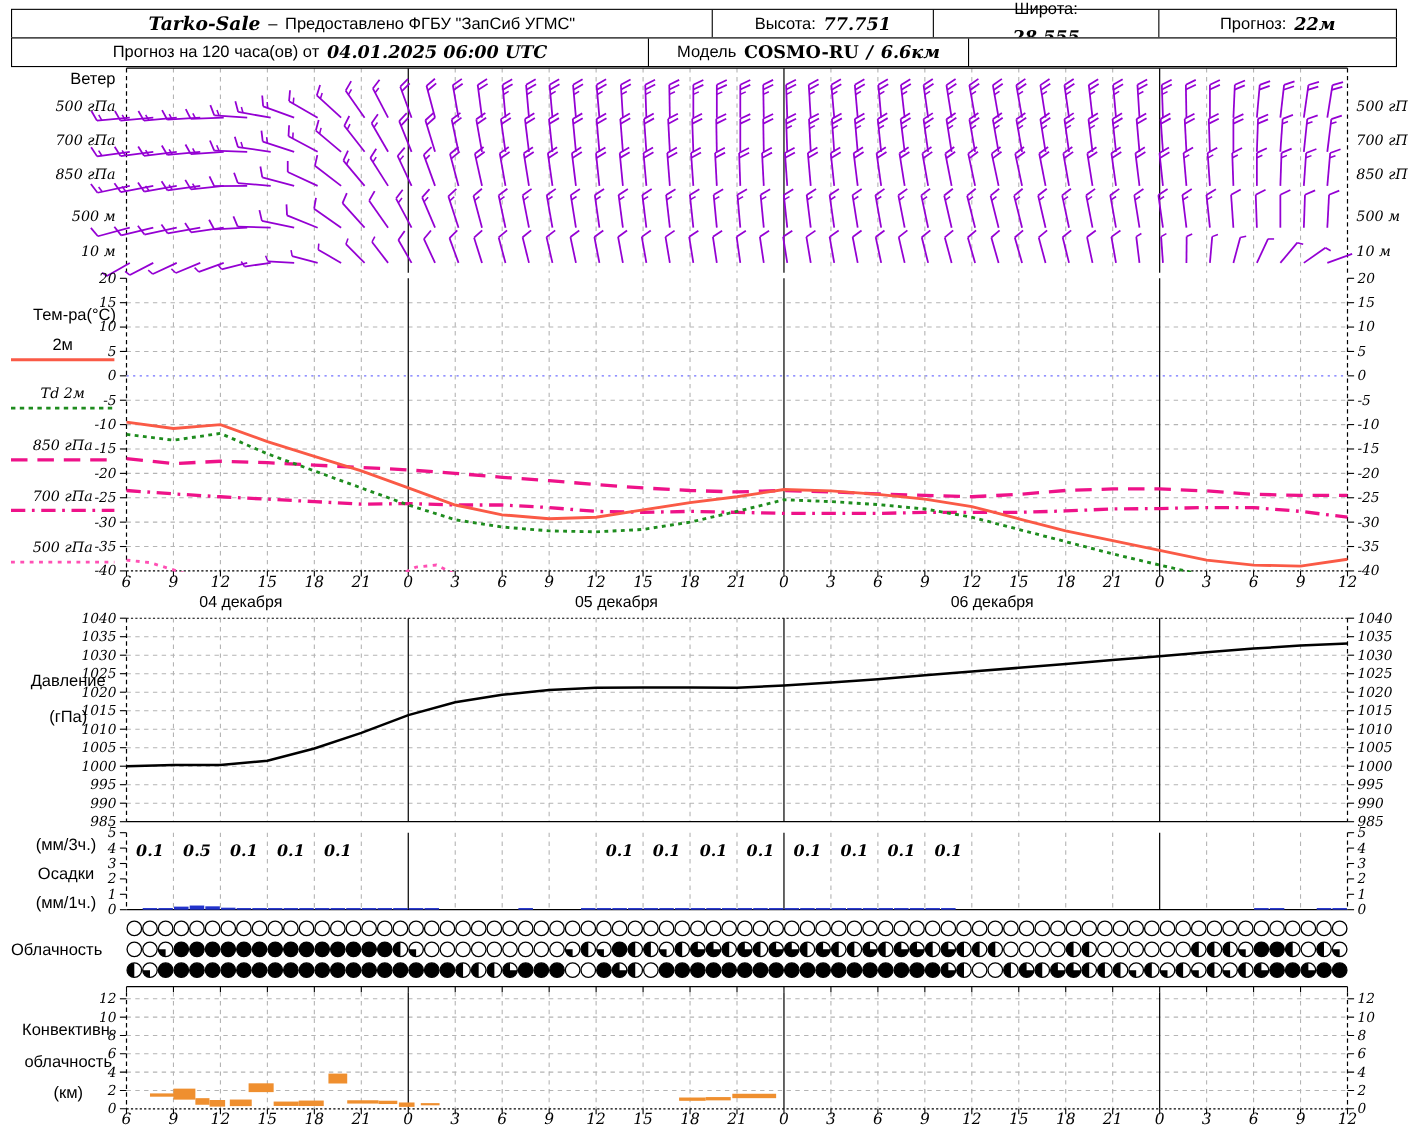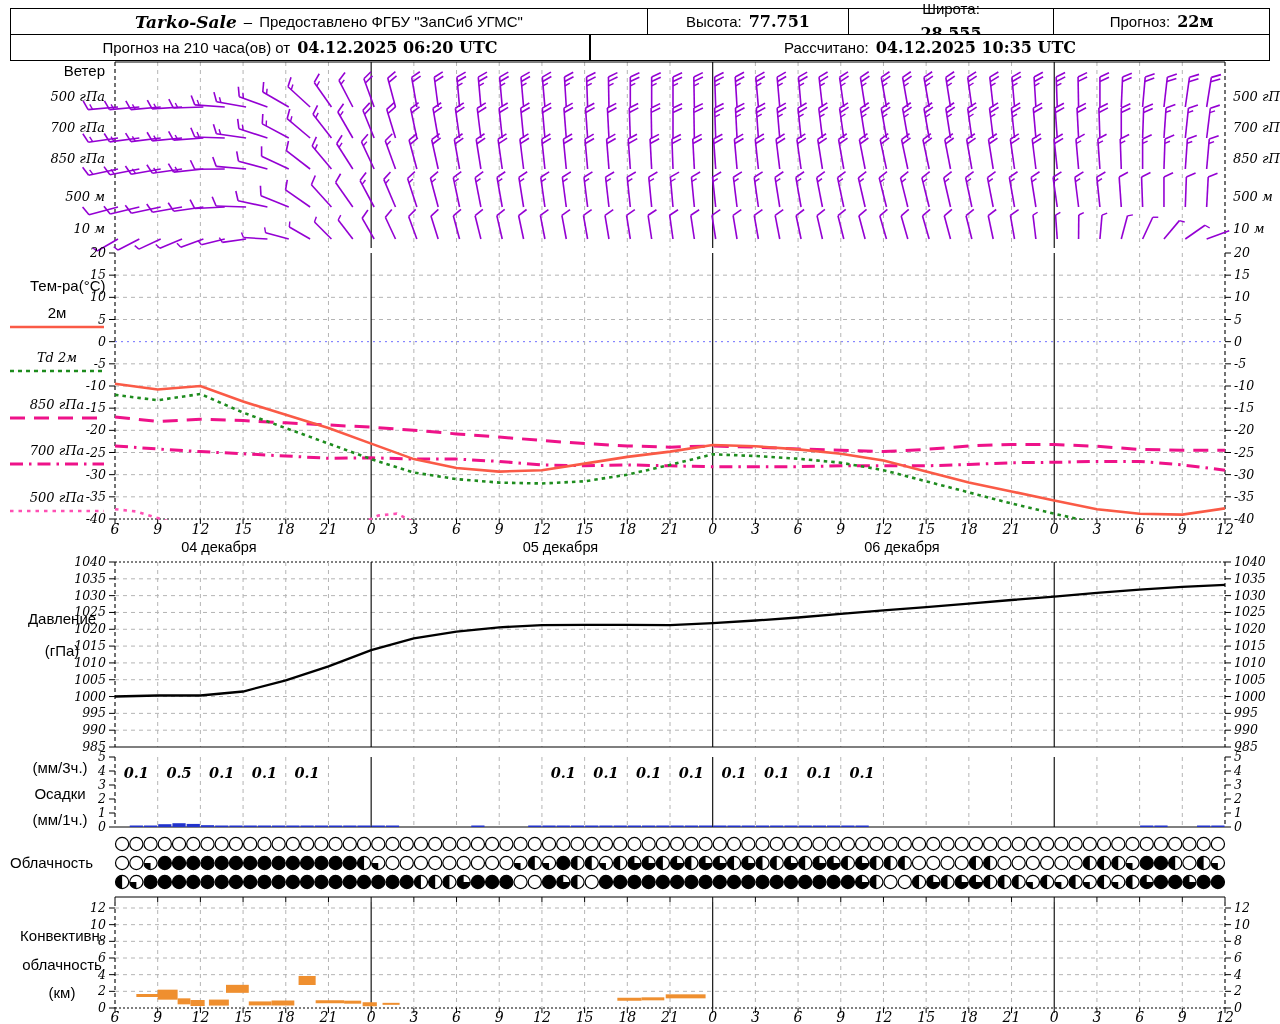"77.751" .val { font-style: none -> italic }
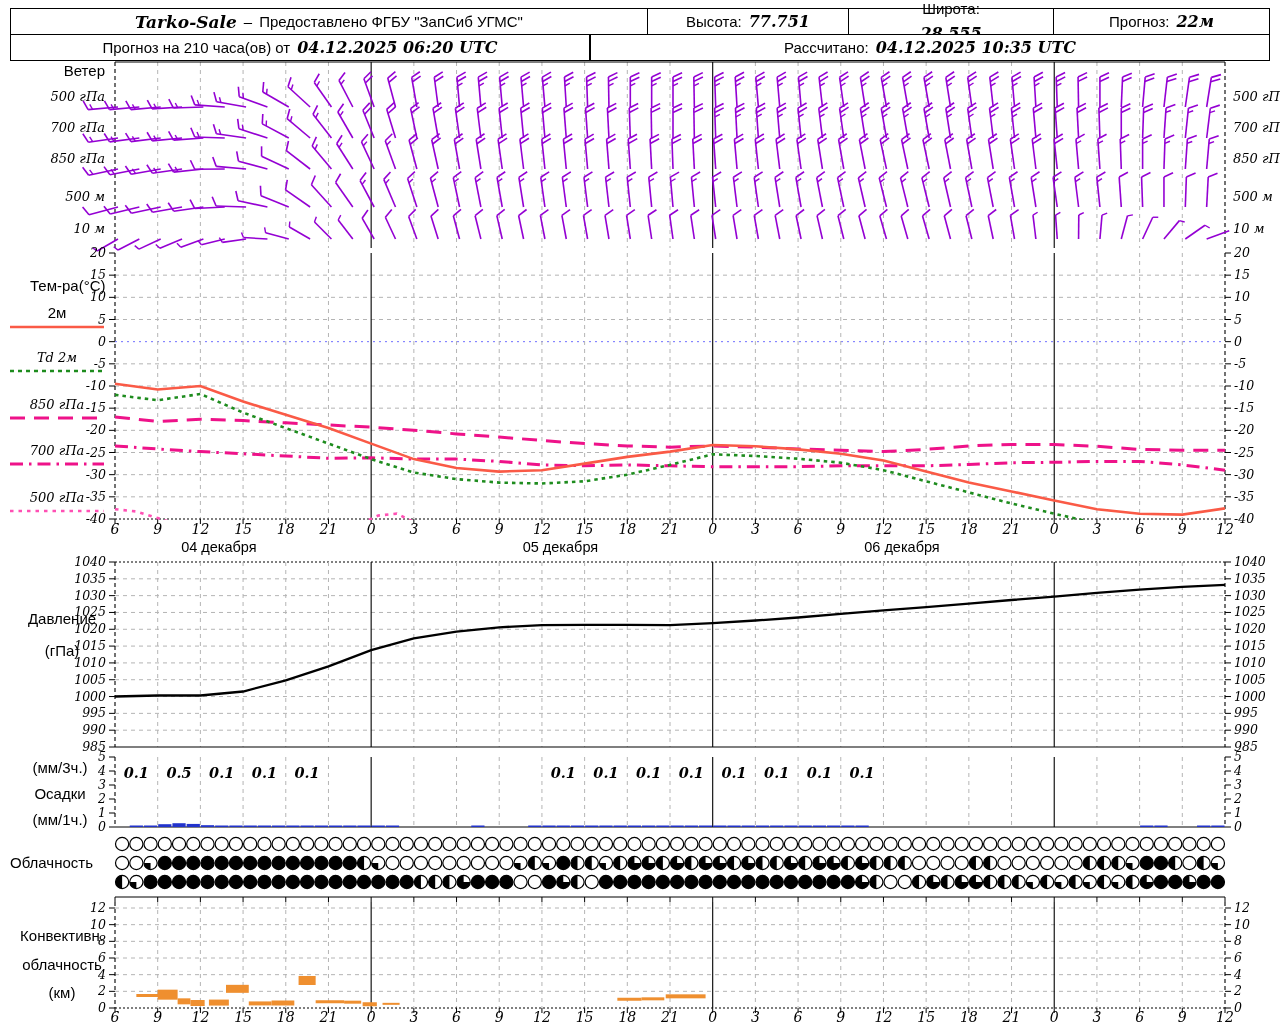"Прогноз на 210 часа(ов) от" span { text: 210 -> 120 }
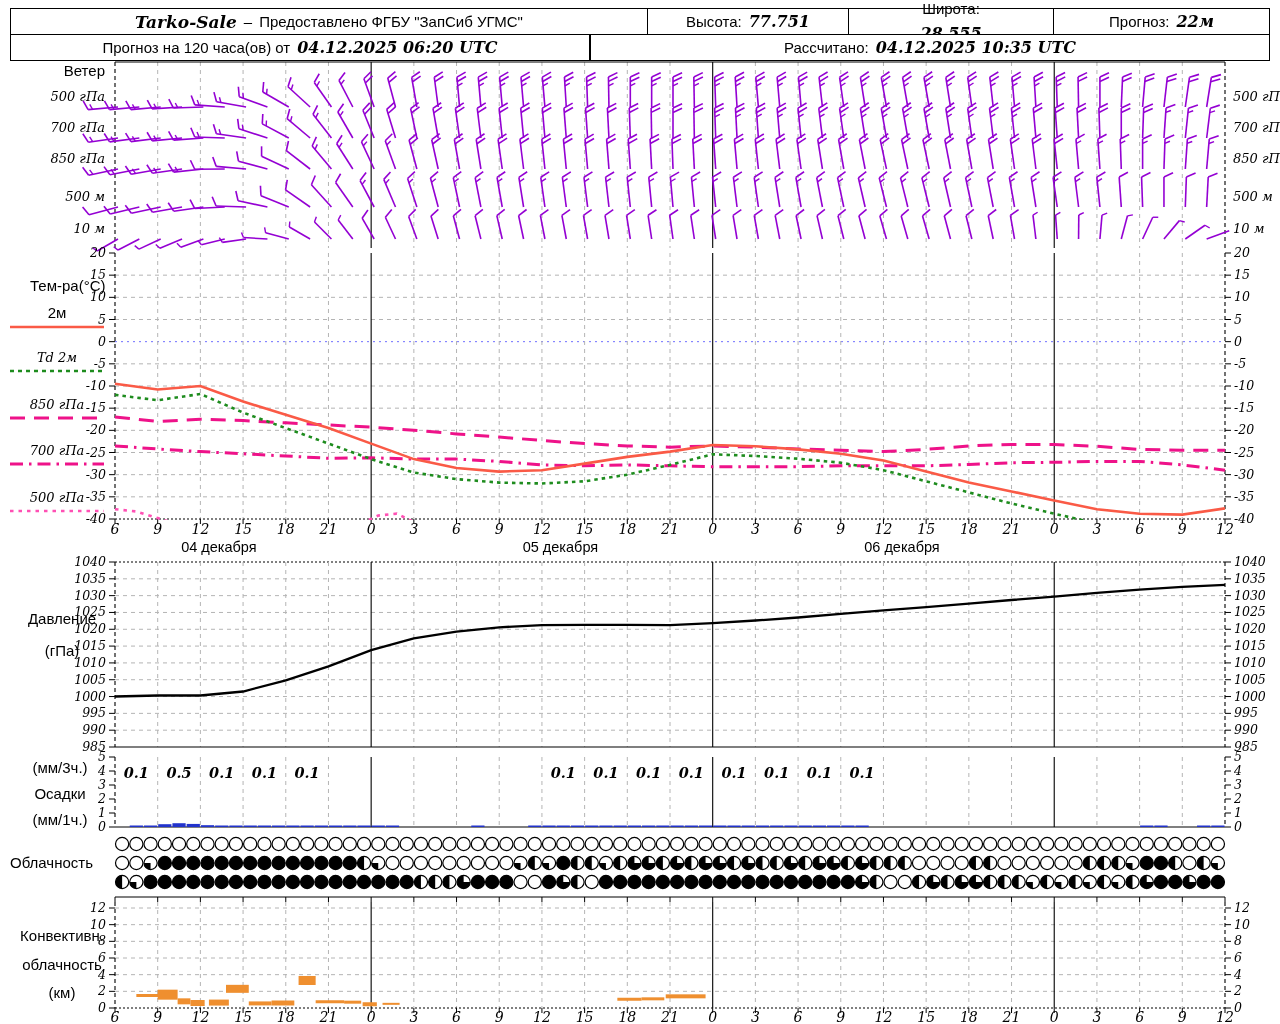"04.12.2025 06:20 UTC" span.val { text: 04.12.2025 06:20 -> 04.01.2025 06:00 }
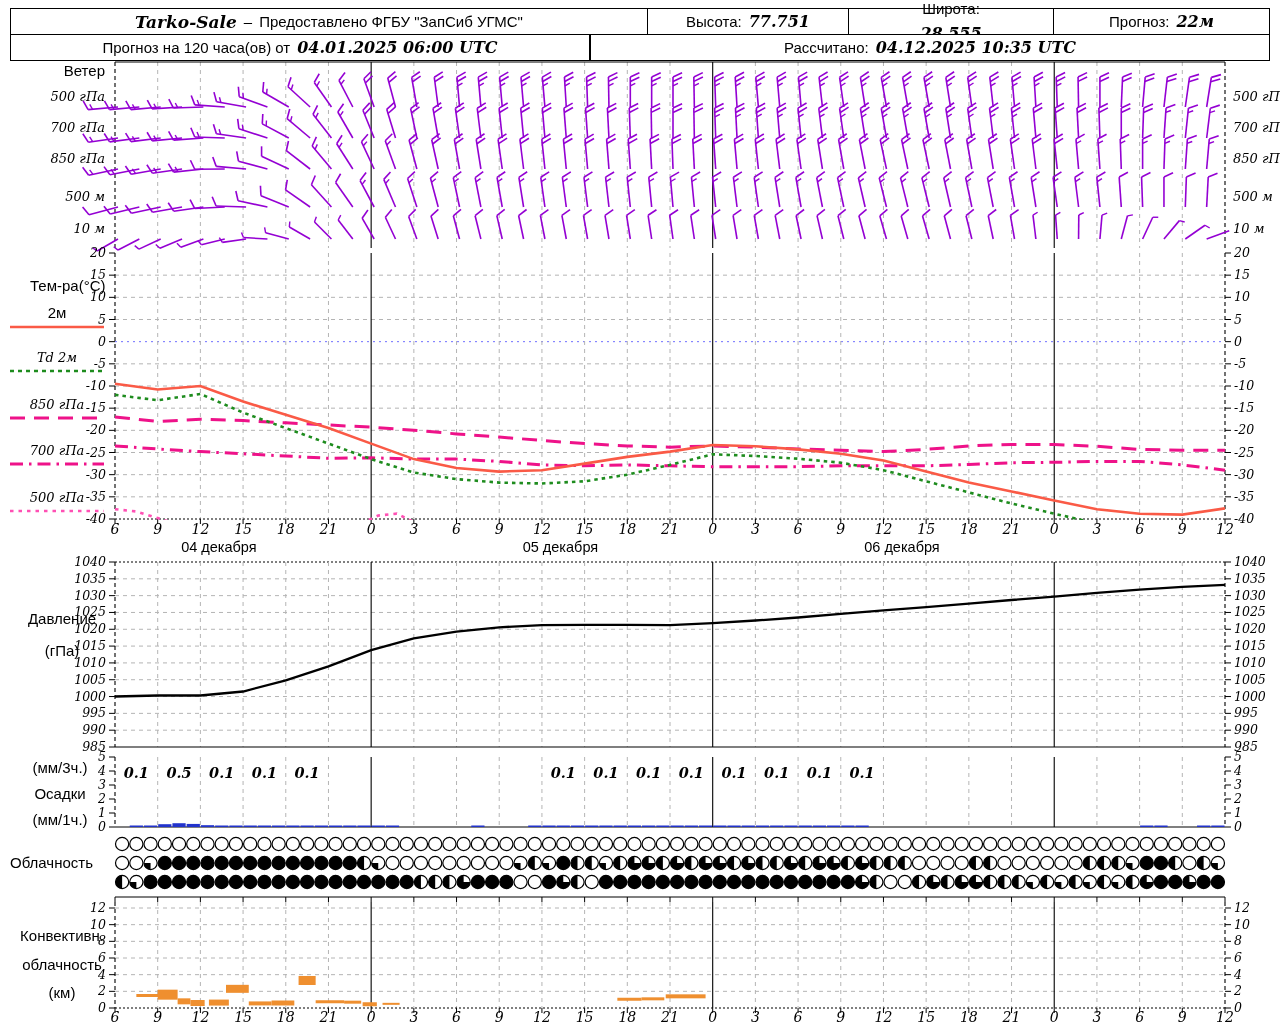"Модель" div.hcell { html: none -> <div> <span>Модель</span> <span>COSMO-RU</span> <span>/</span> <span>6.6км</span> </div> }
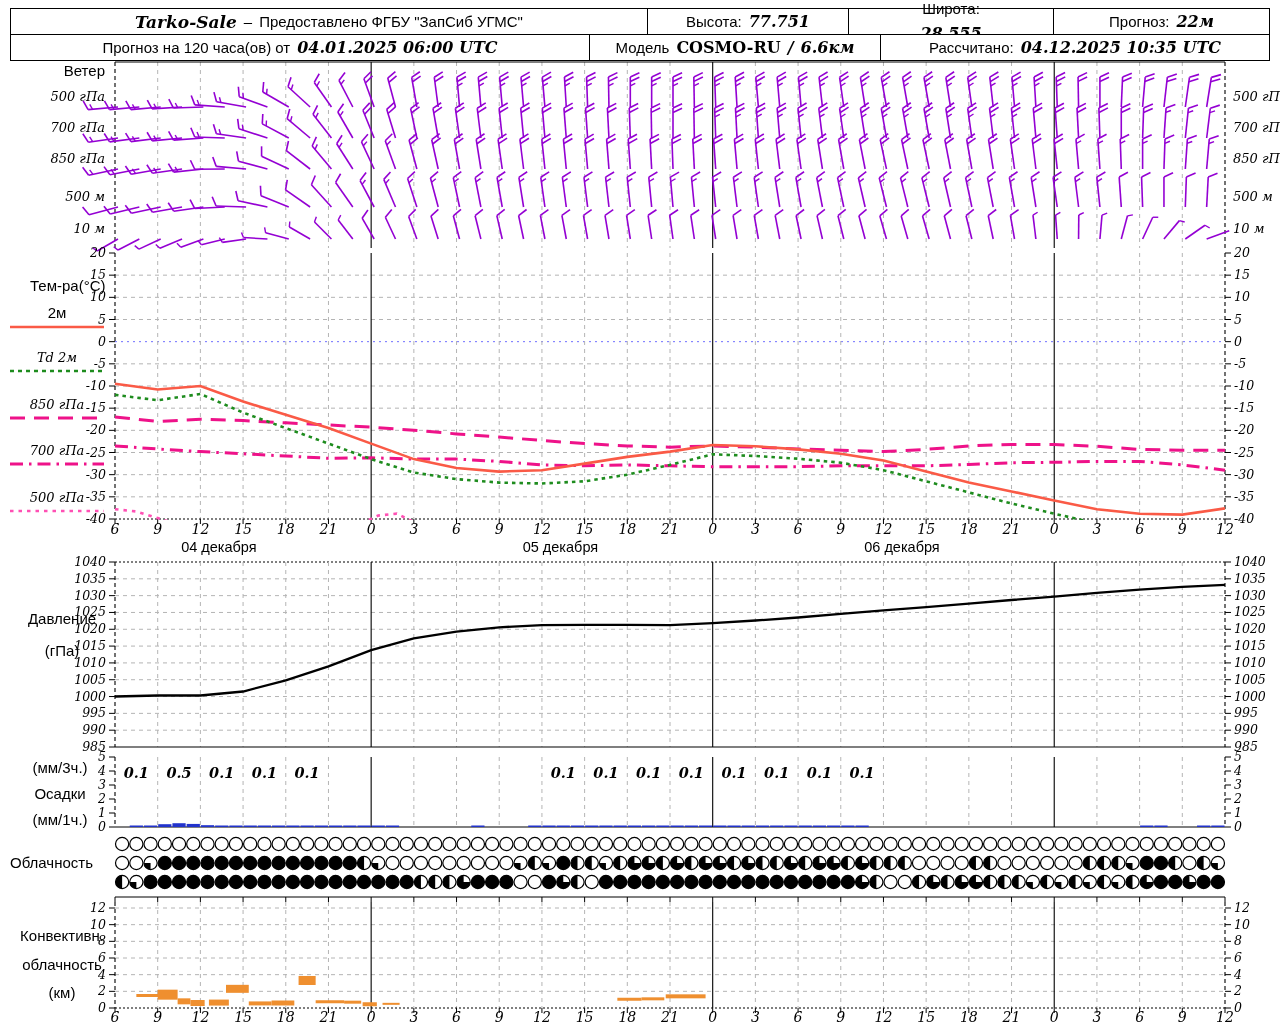"Рассчитано:" div.hcell { html: <div> <span>Рассчитано:</span> <span>04.12.2025 10:35 UTC</span> </div> -> none }
